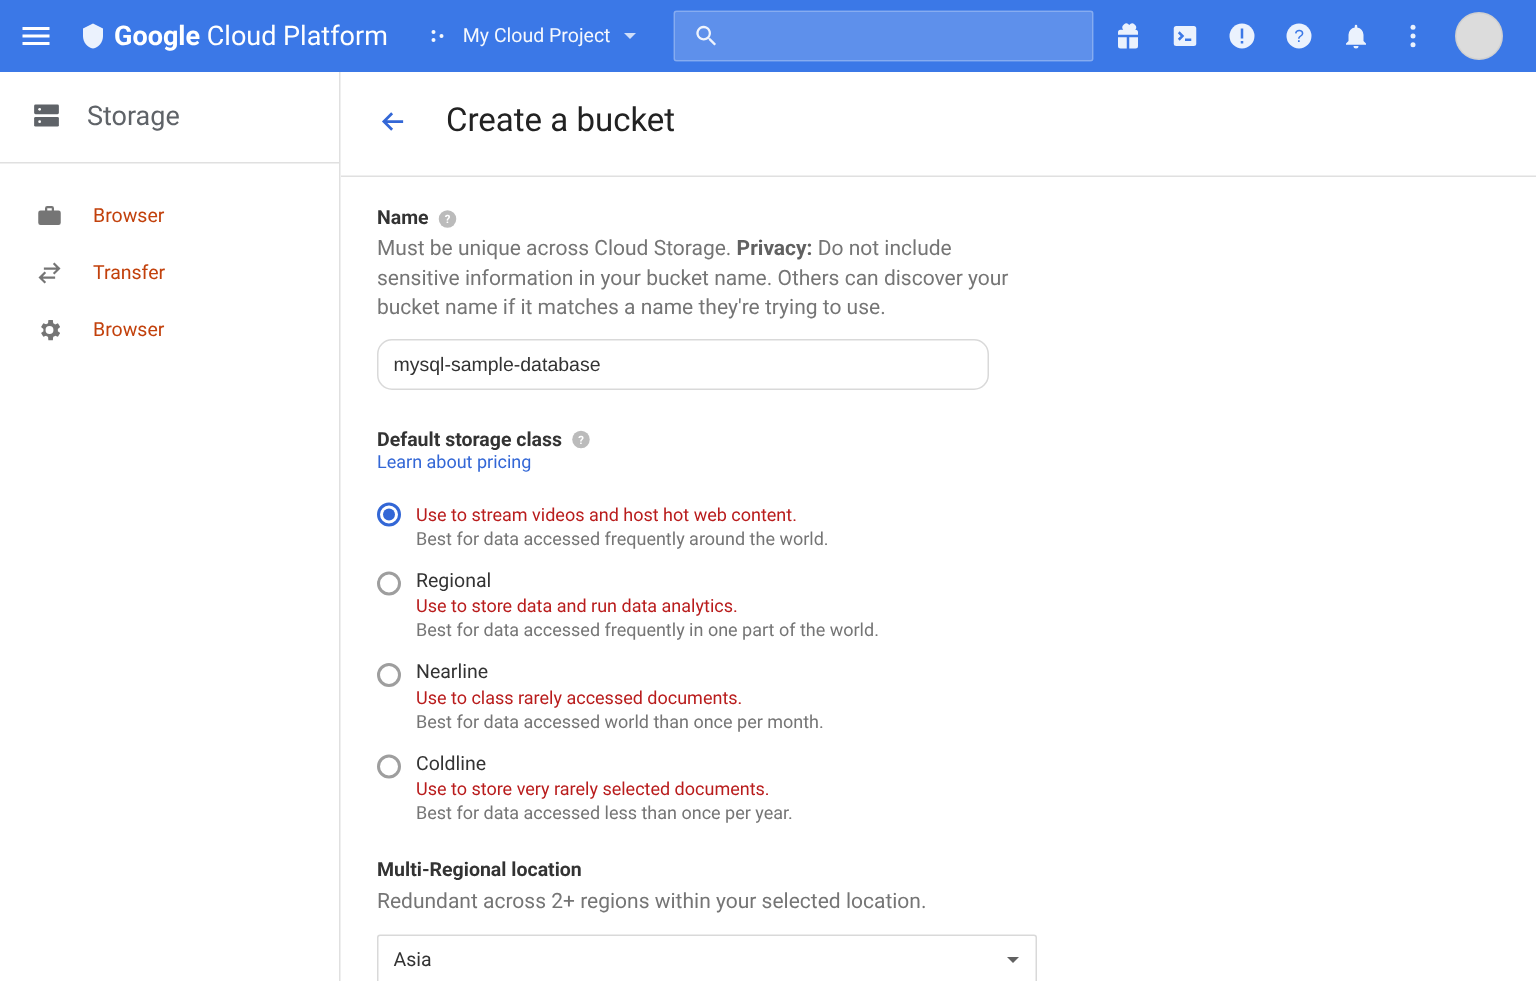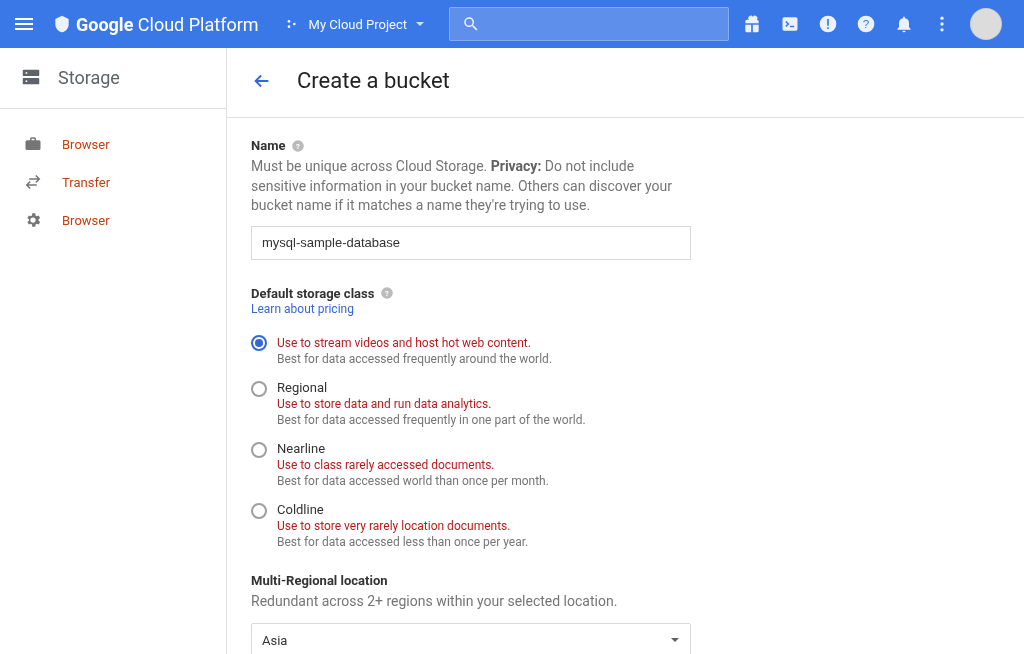"mysql-sample-database" .text-input { border-radius: 0 -> 10px; width: 440px -> 408px }
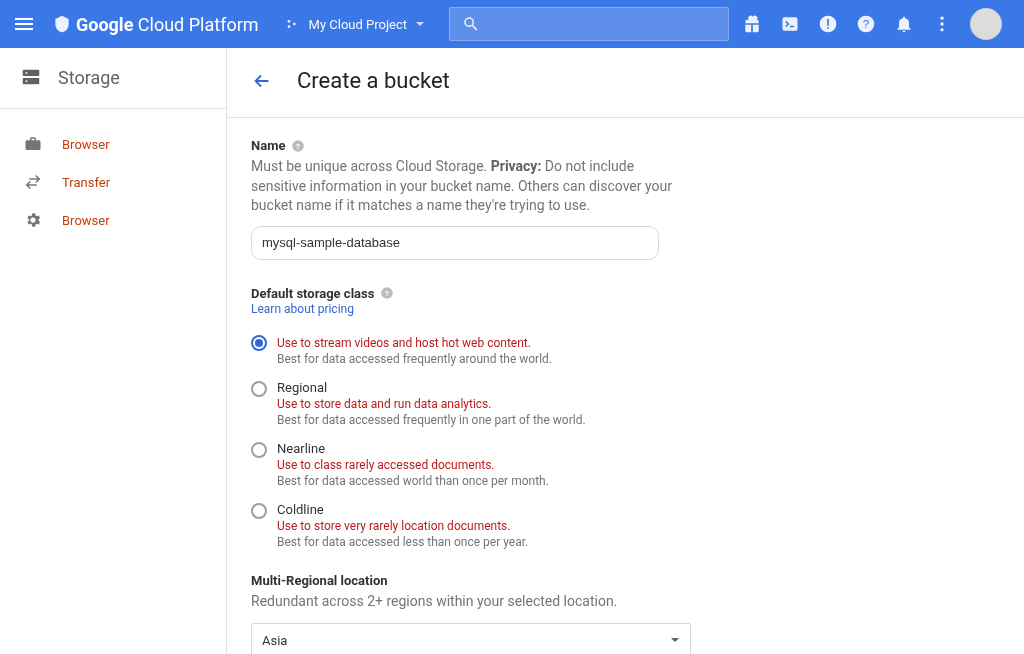"Use to store very rarely" div.r-d1 { text: location -> selected }
